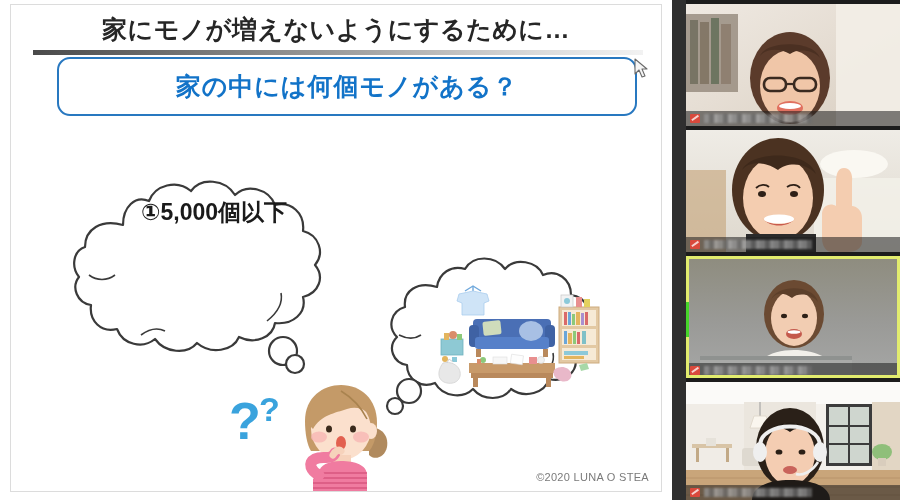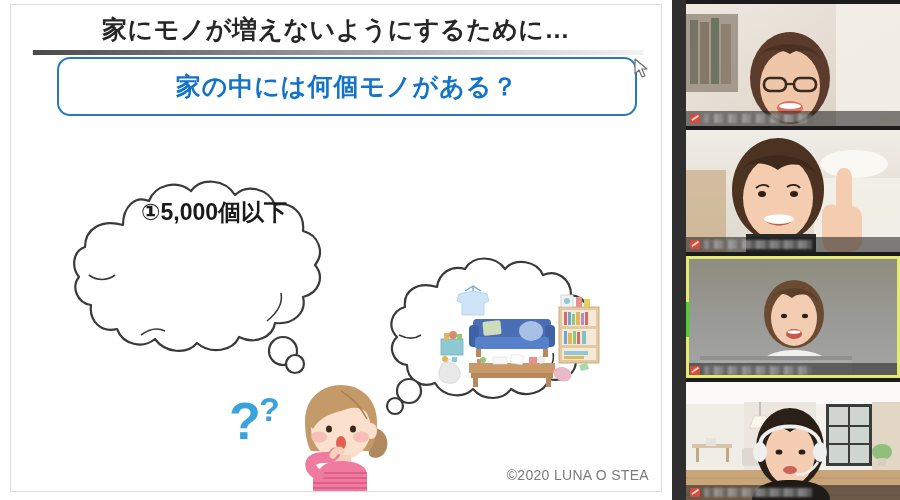"©2020 LUNA O STEA" #copyright { font-size: 14px -> 11px }
